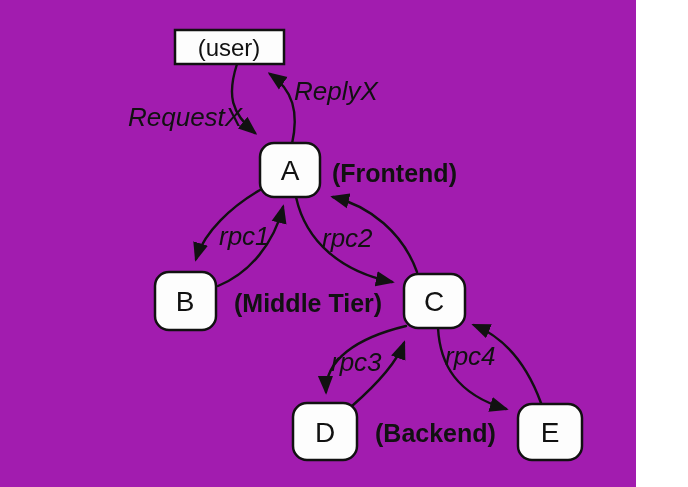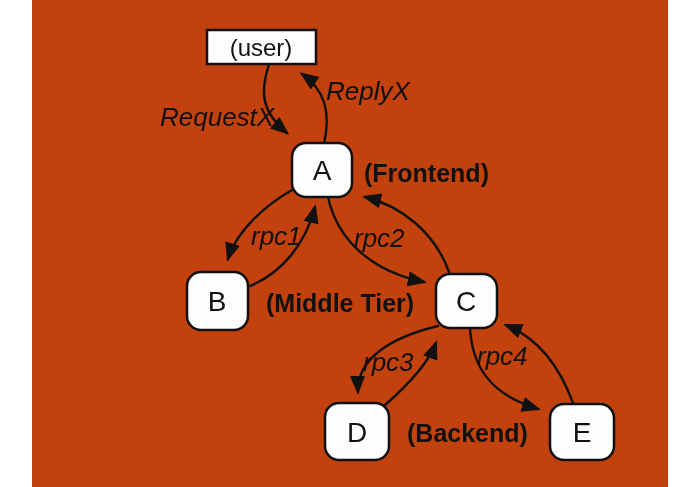"(user)" .canvas { background: #c2410c -> #a21caf; margin-left: 32px -> none }
